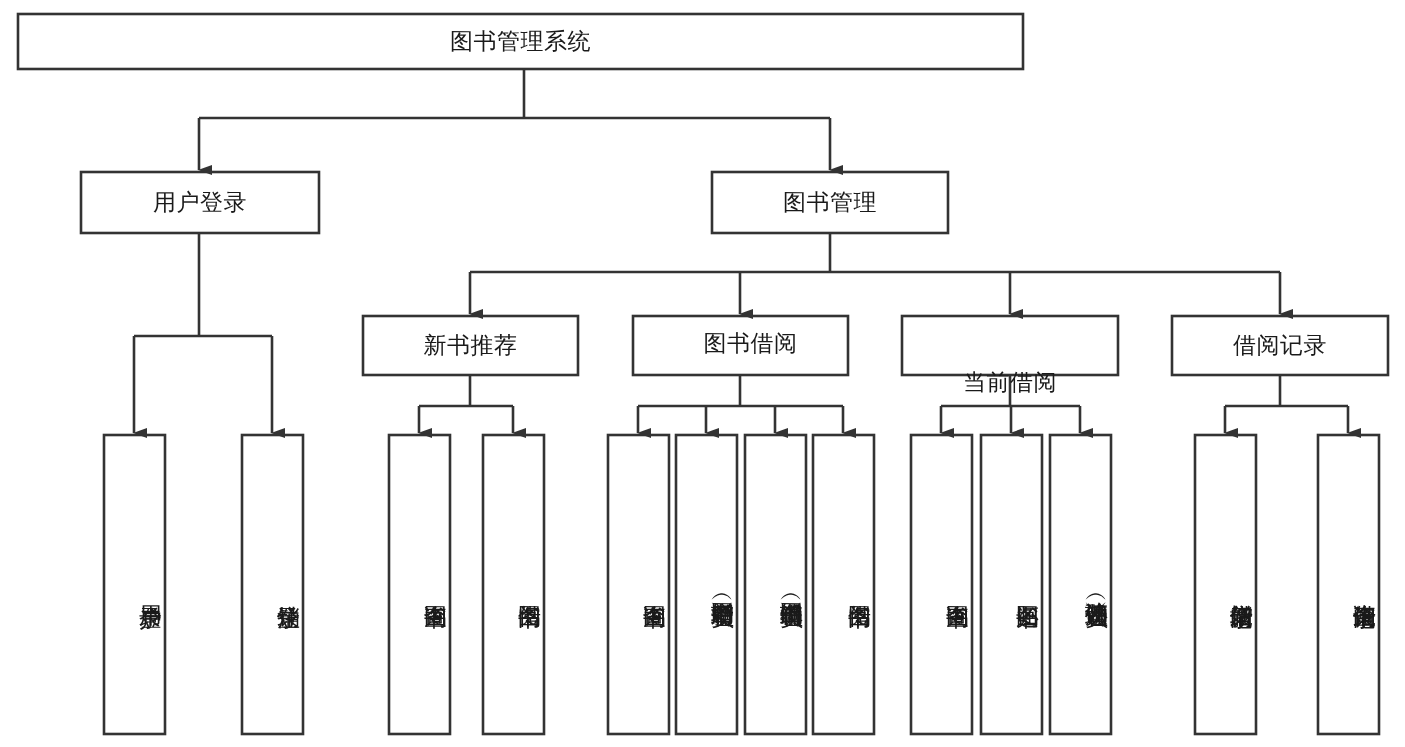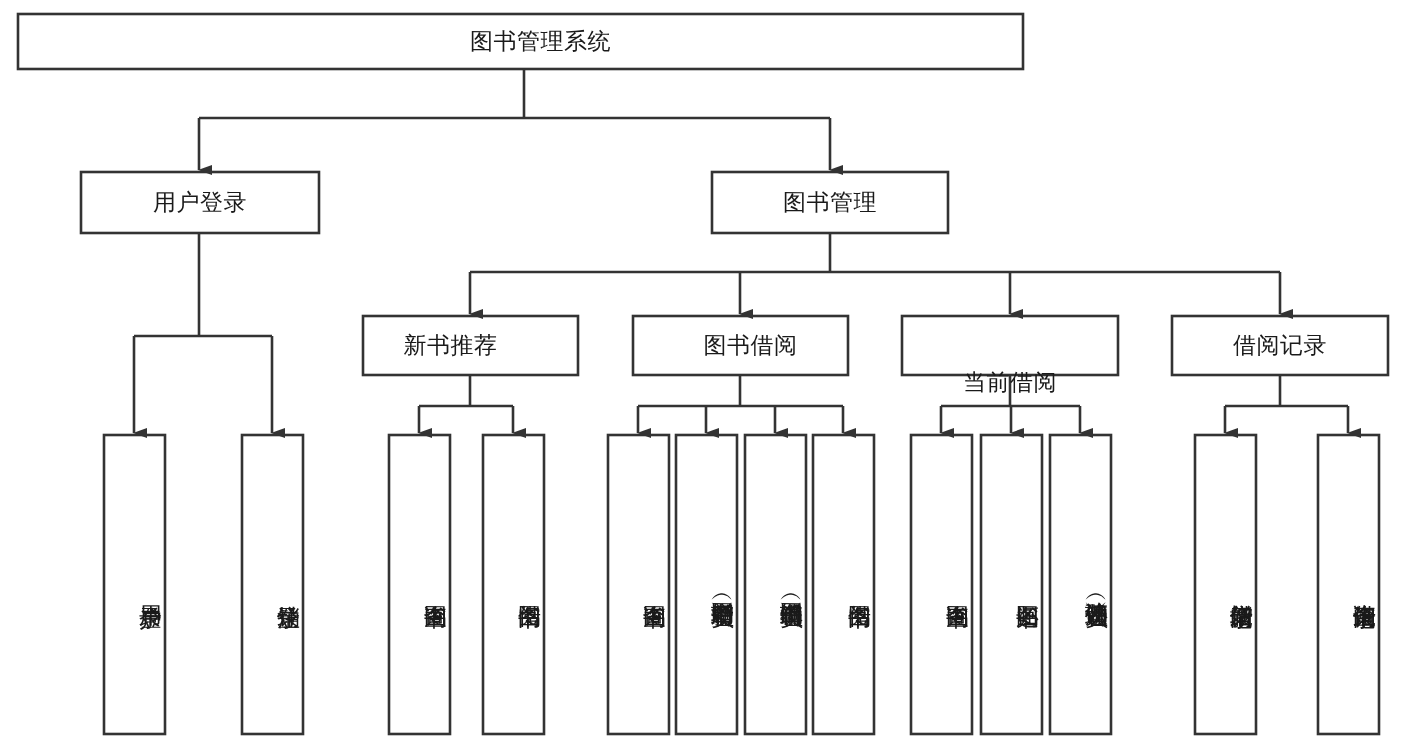"图书管理系统" div.node-label { padding-left: 20px -> none }
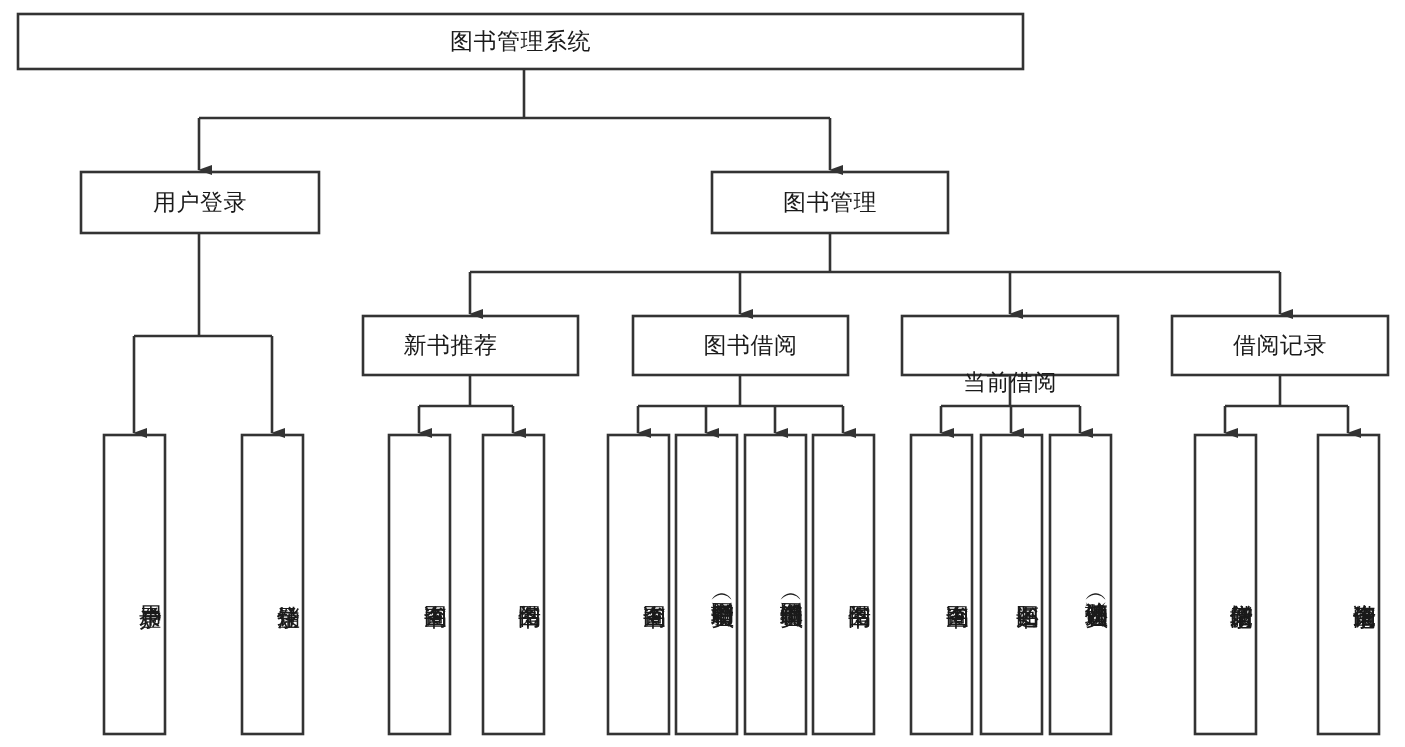"新书推荐" div.node-label { left: 343px -> 363px }
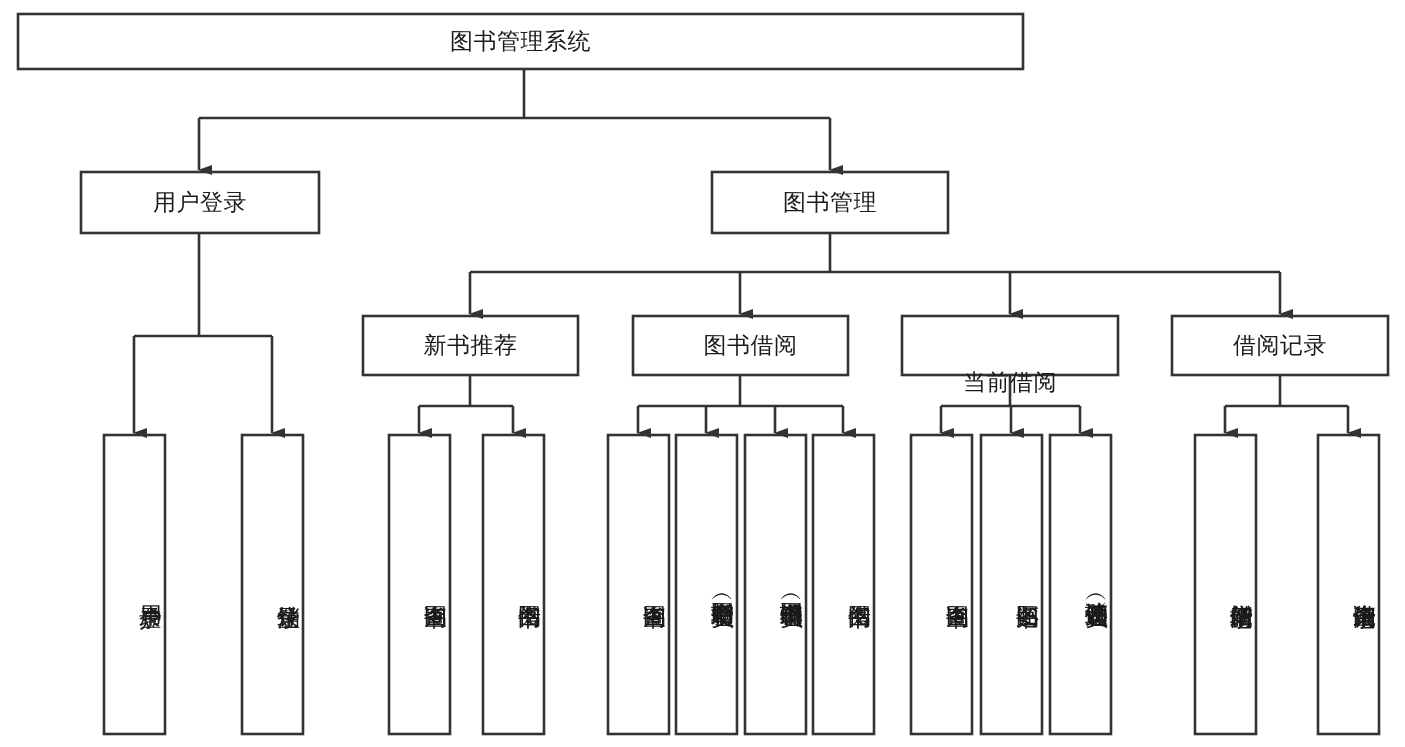"图书借阅" div.node-label { font-family: none -> Liberation Mono, monospace }
